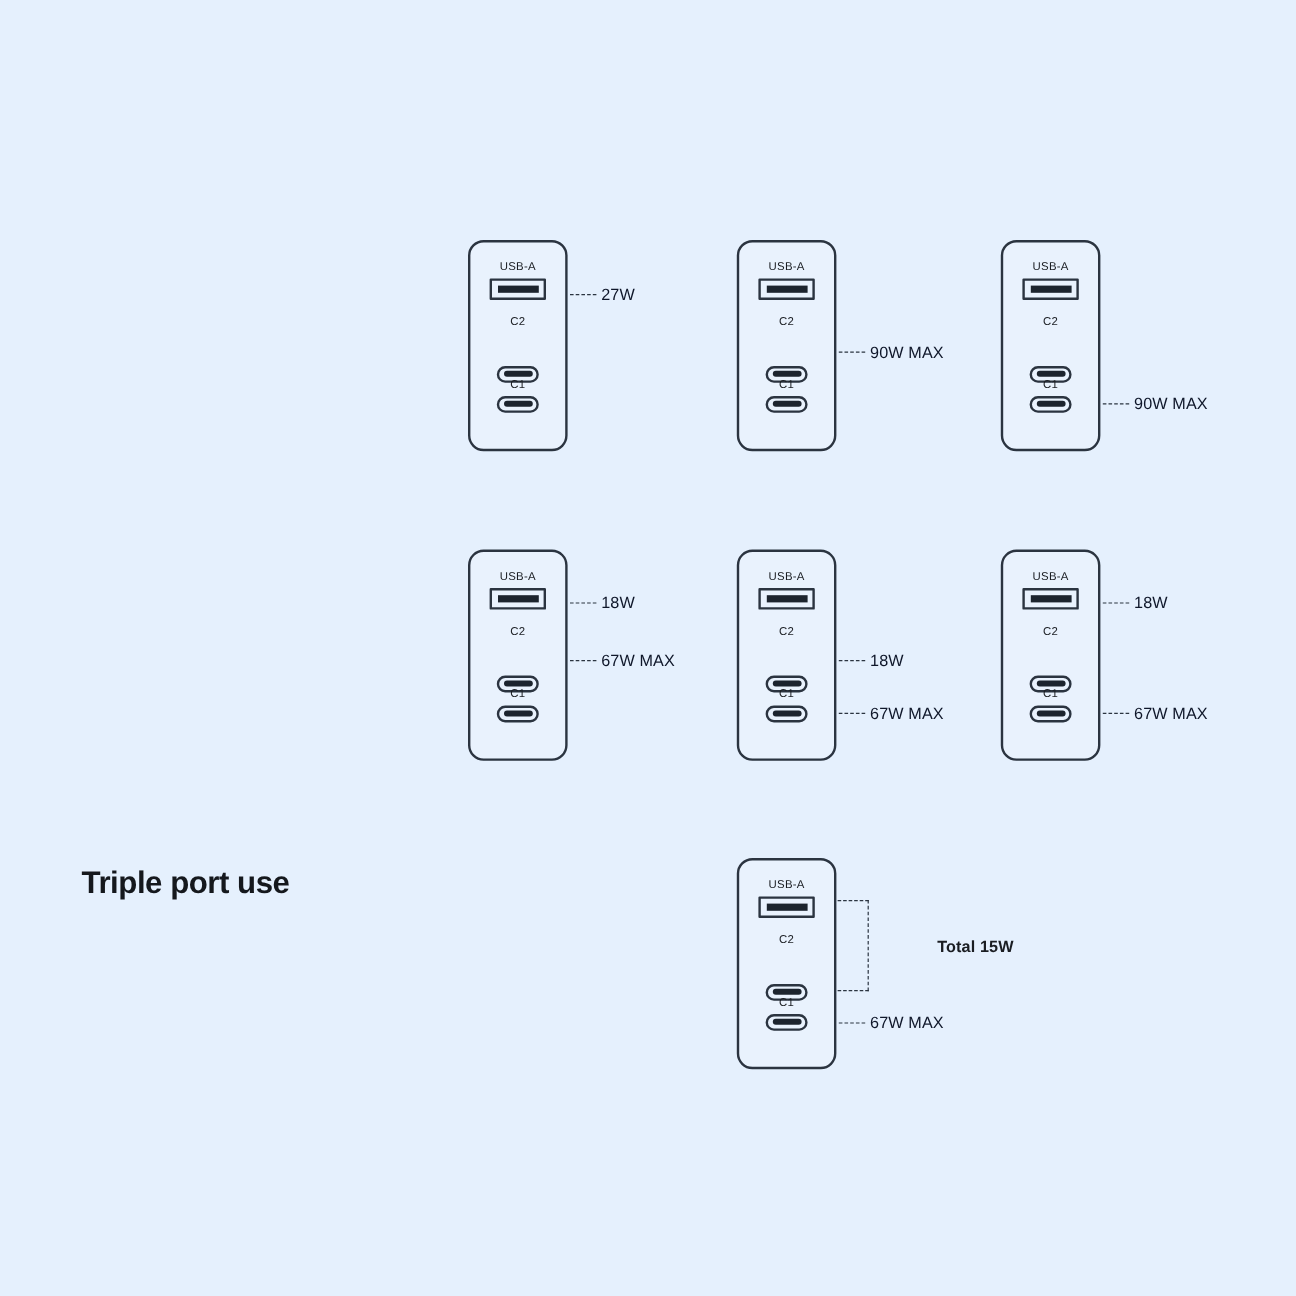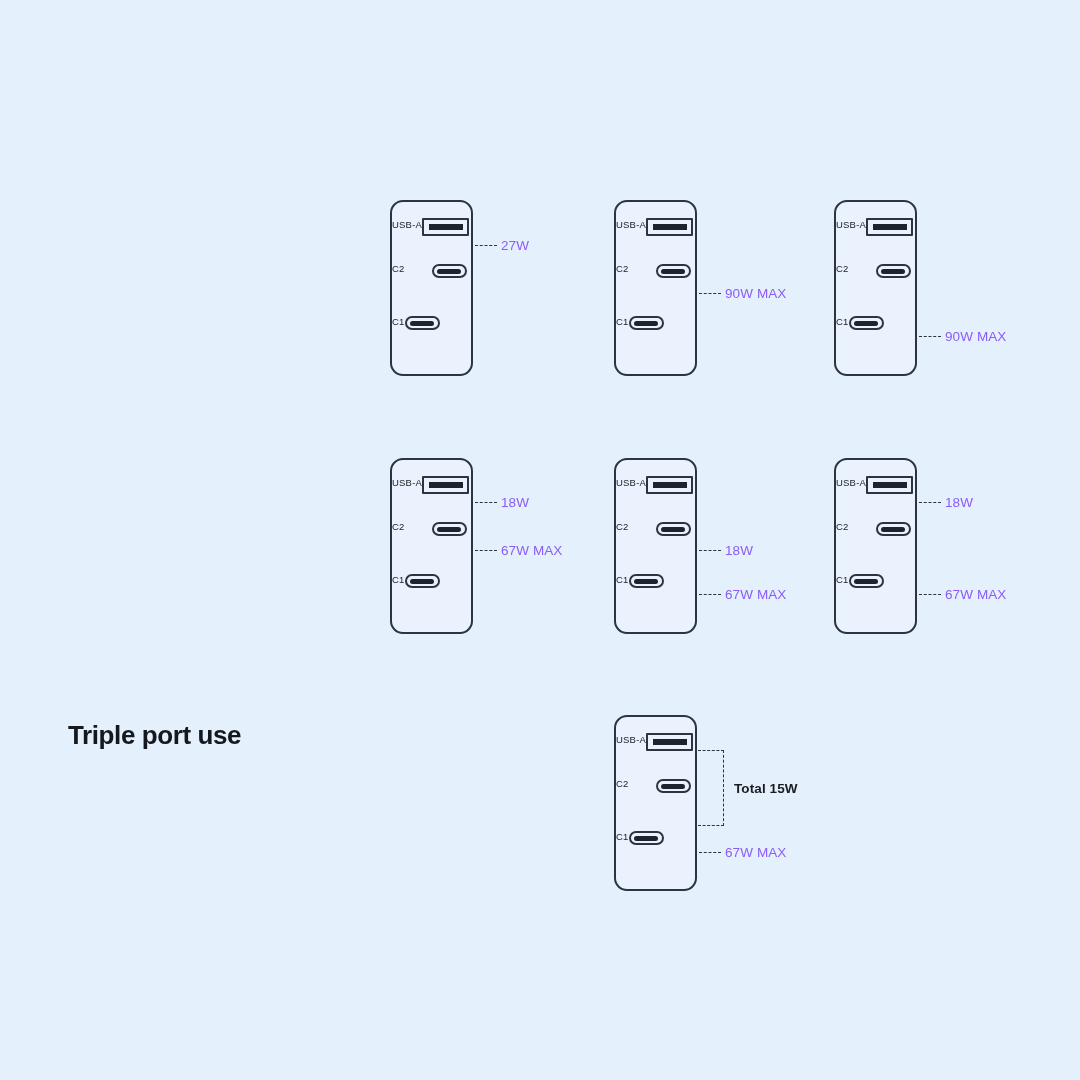"USB-A" .port-group { flex-direction: row -> column }
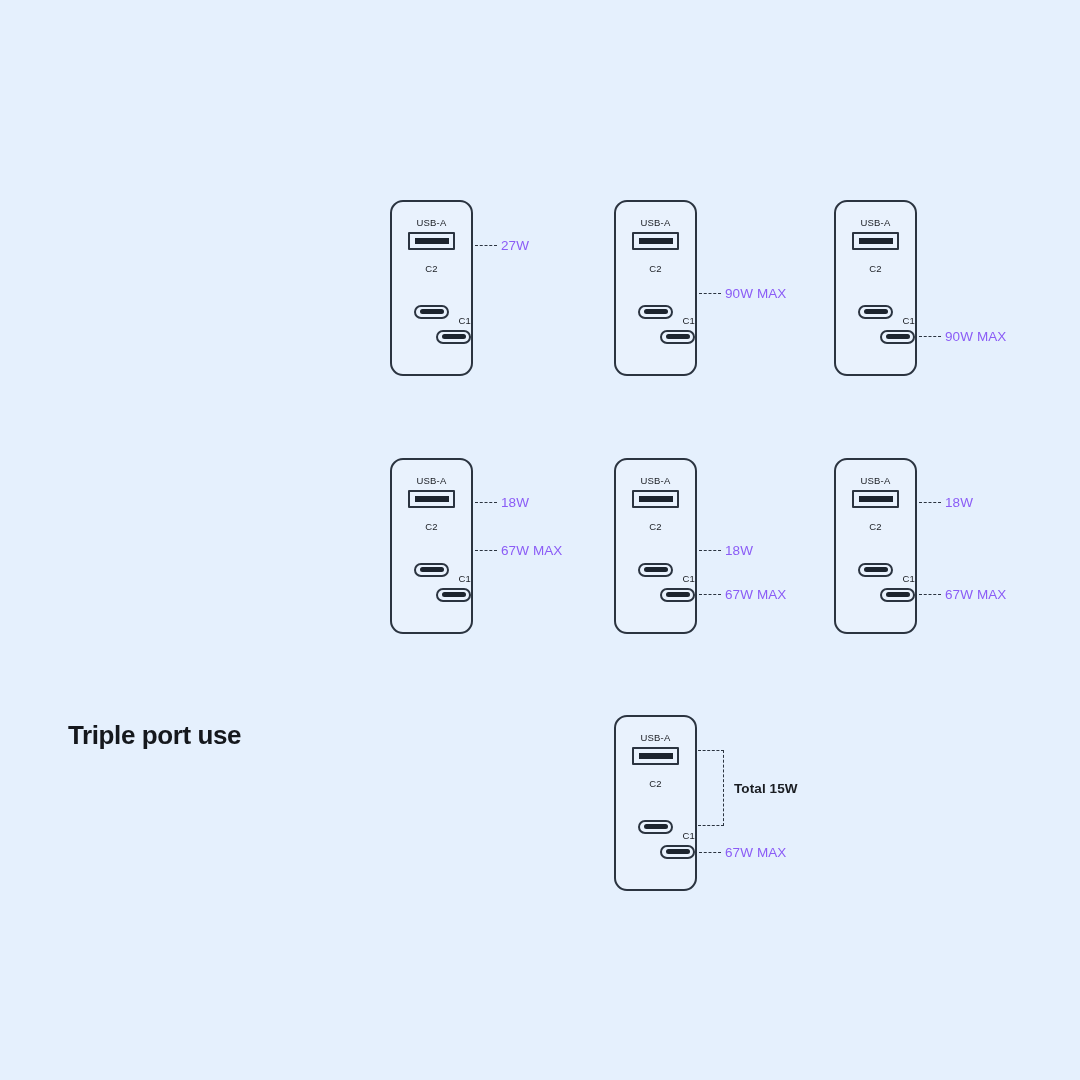"27W" .callout .callout-text { color: #8b5cf6 -> #0f172a }
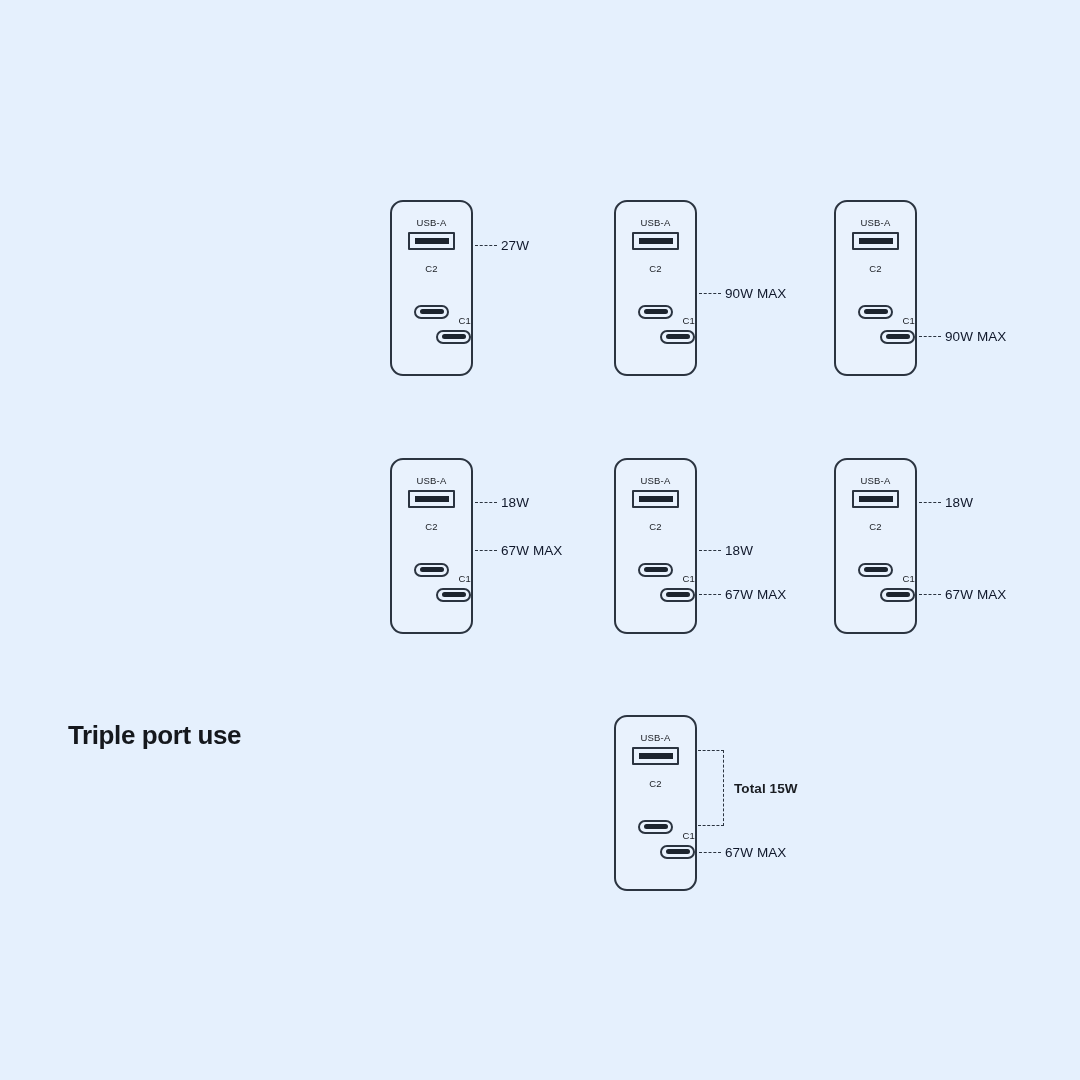"C1" .slot-c1 { align-items: flex-end -> none }
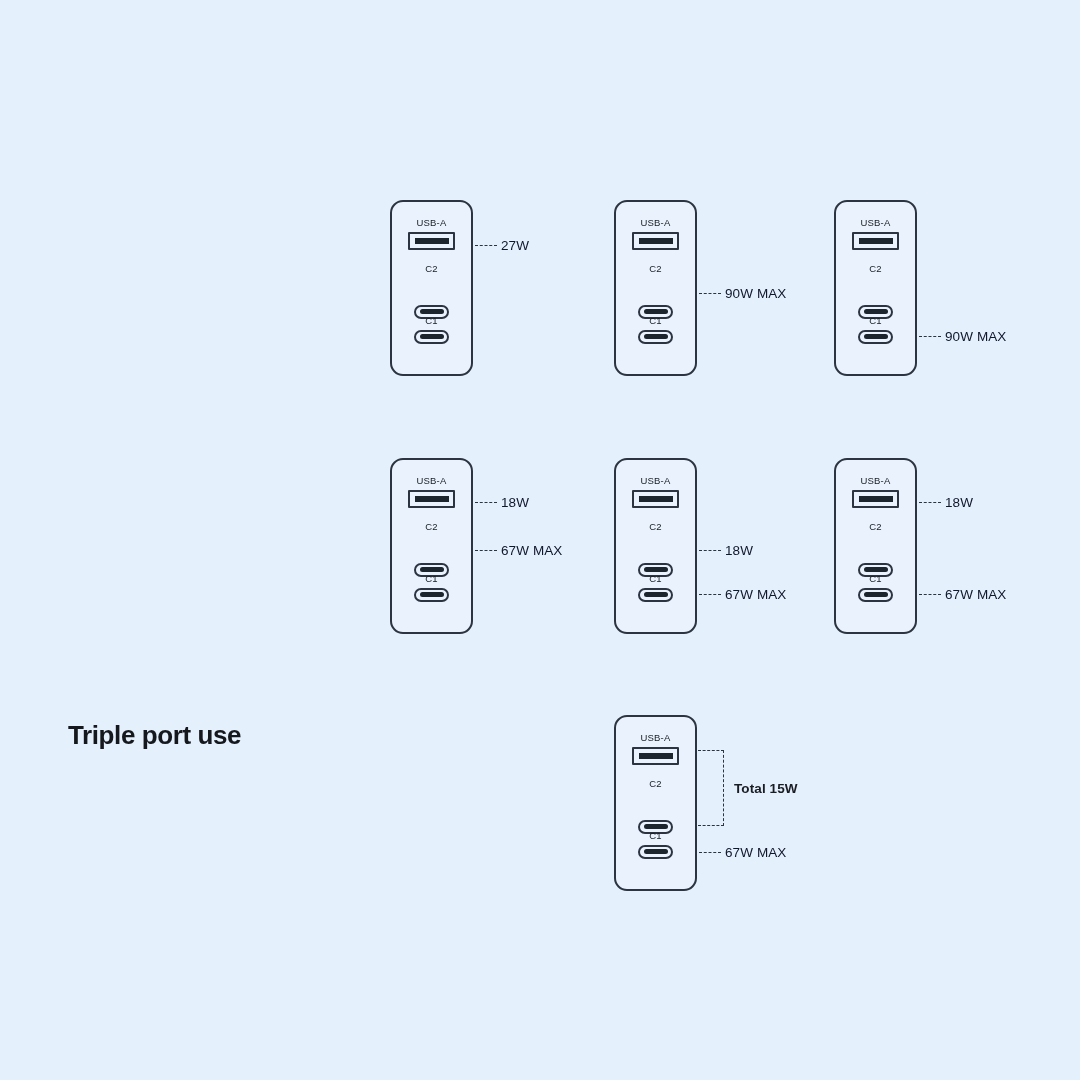"Total 15W" div.bracket-callout { gap: none -> 47px }
